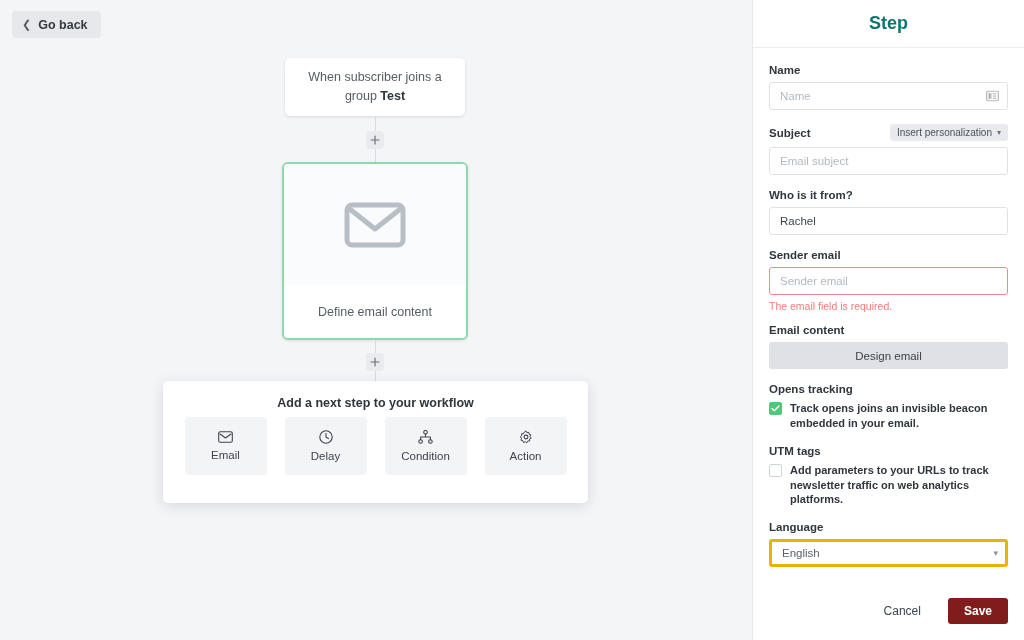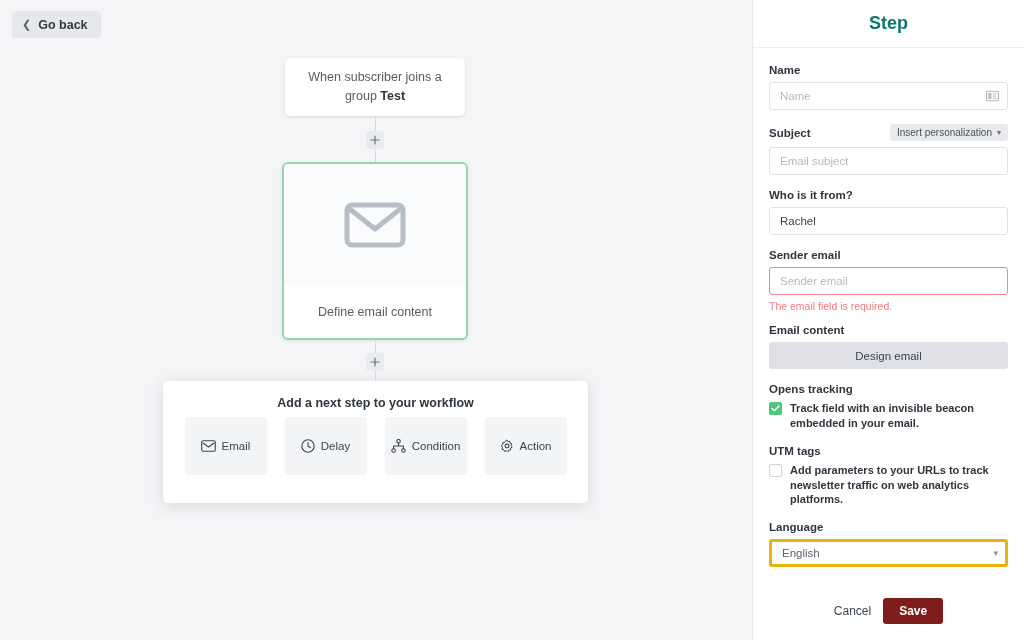"Track field with an invisible" span.check-text { text: field with -> opens joins }
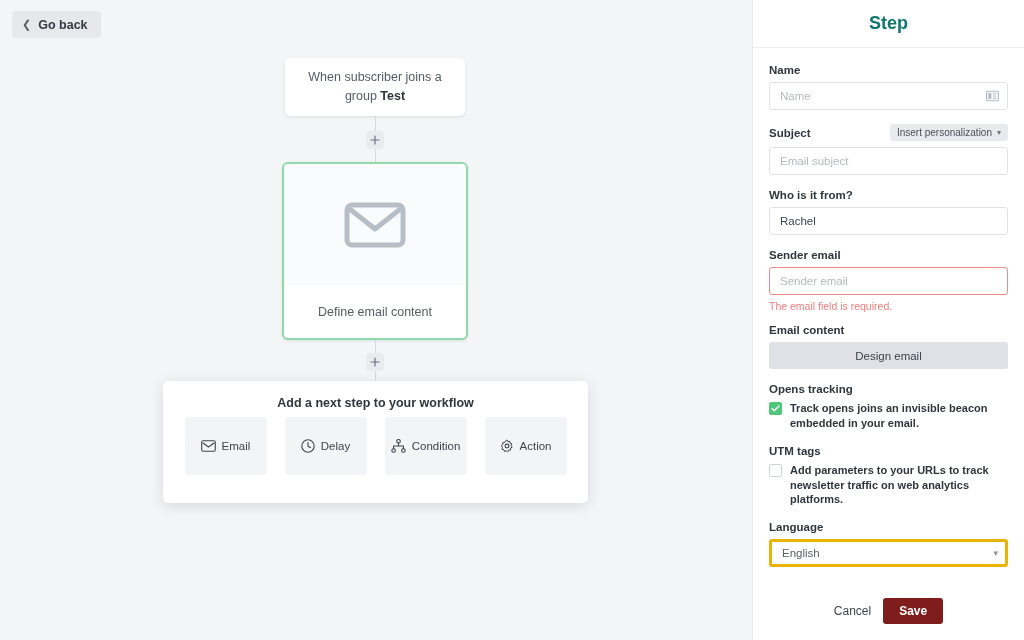"Email" .opt { flex-direction: none -> column }
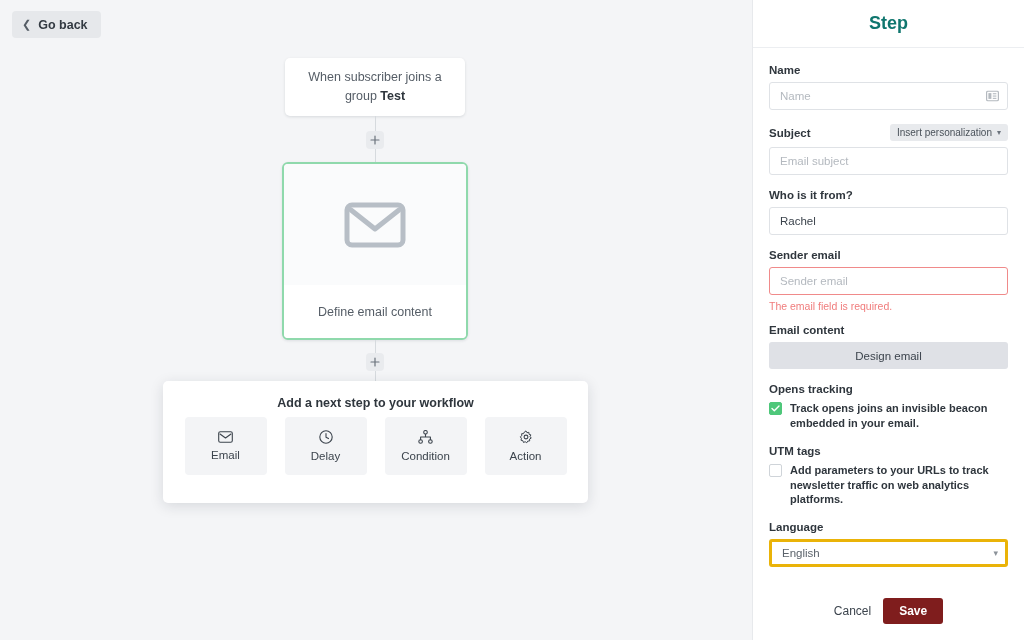"Cancel" .panel-footer { gap: 12px -> 27px; justify-content: center -> flex-end }
